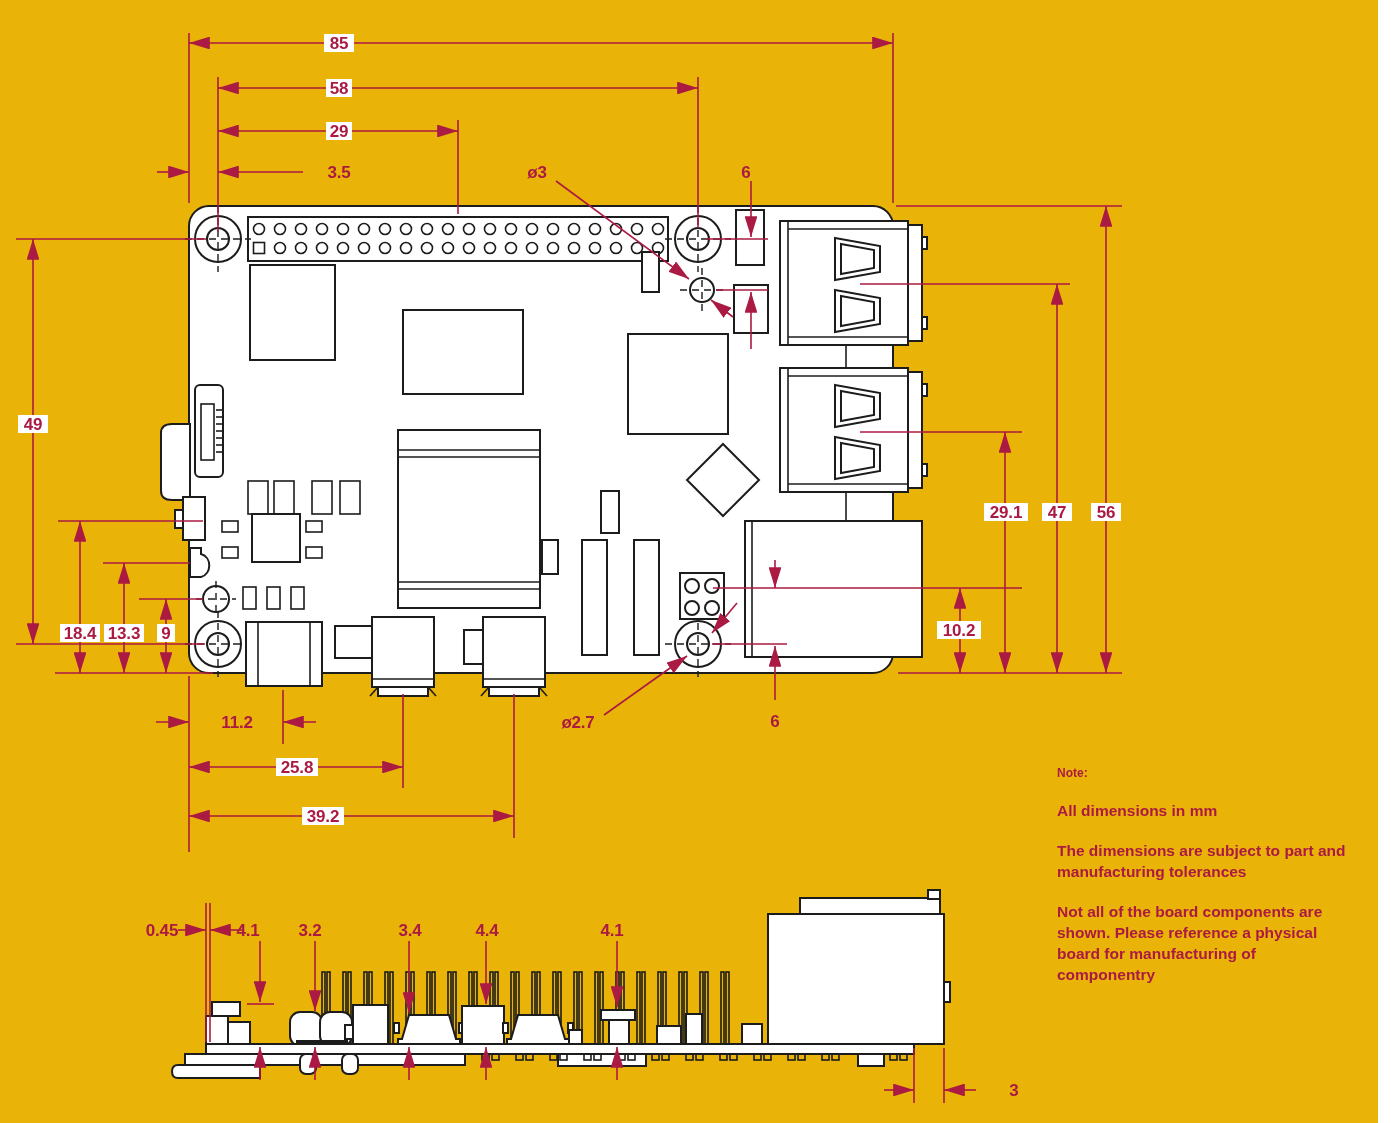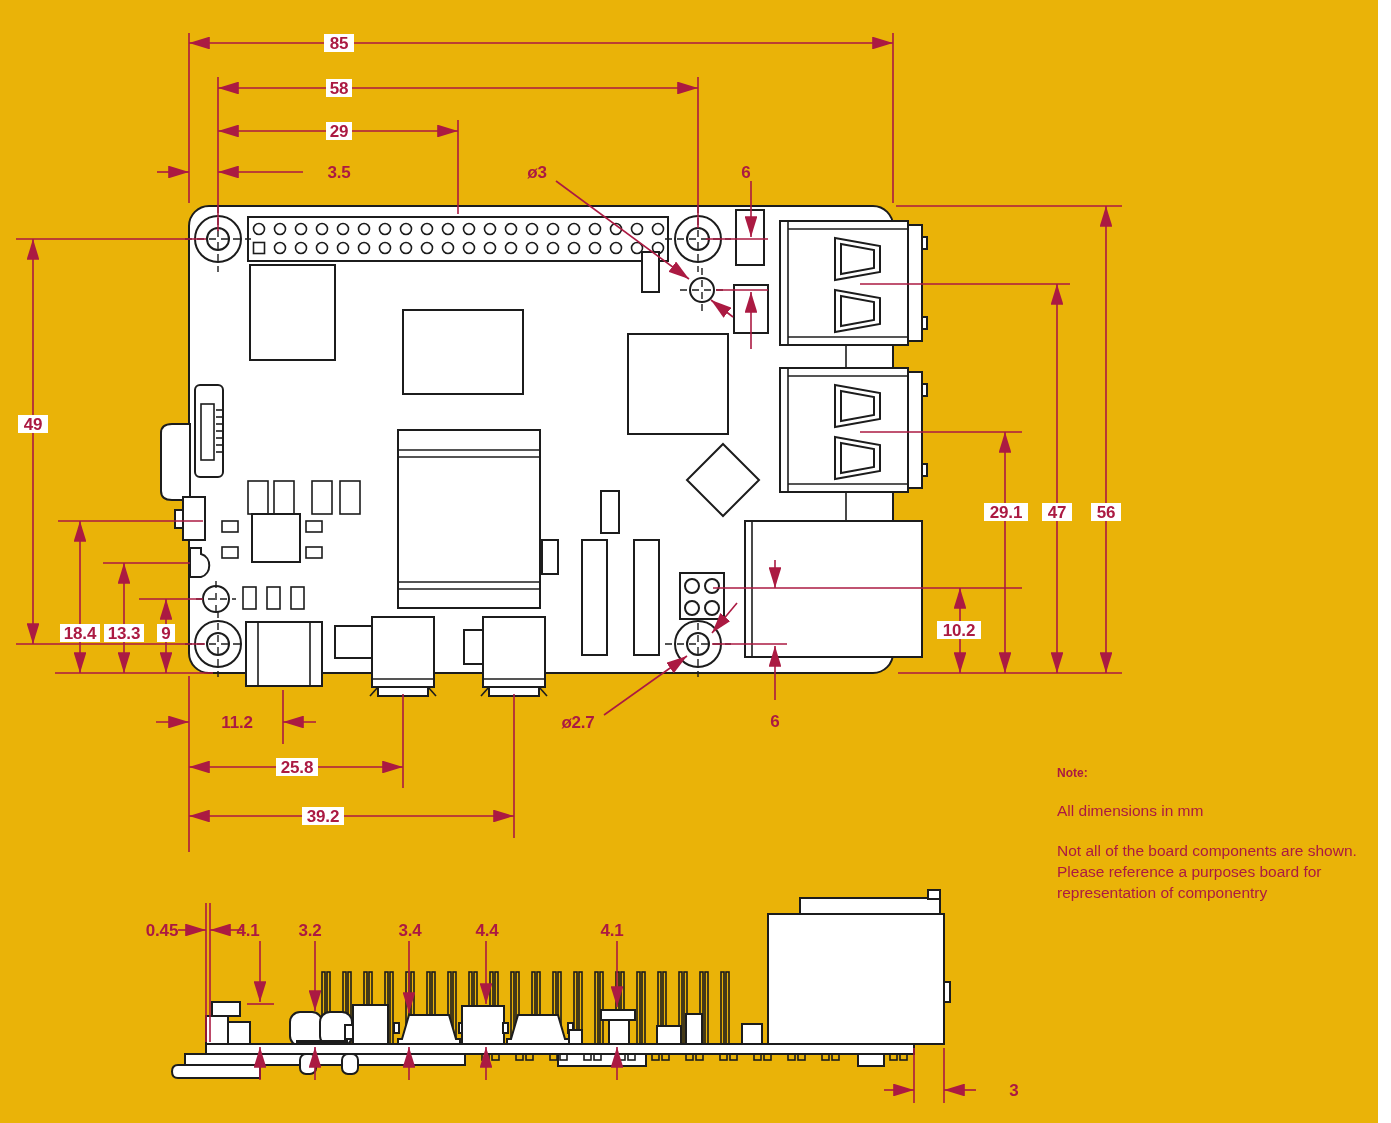"All dimensions in mm" #noteblock p { font-weight: normal -> bold }
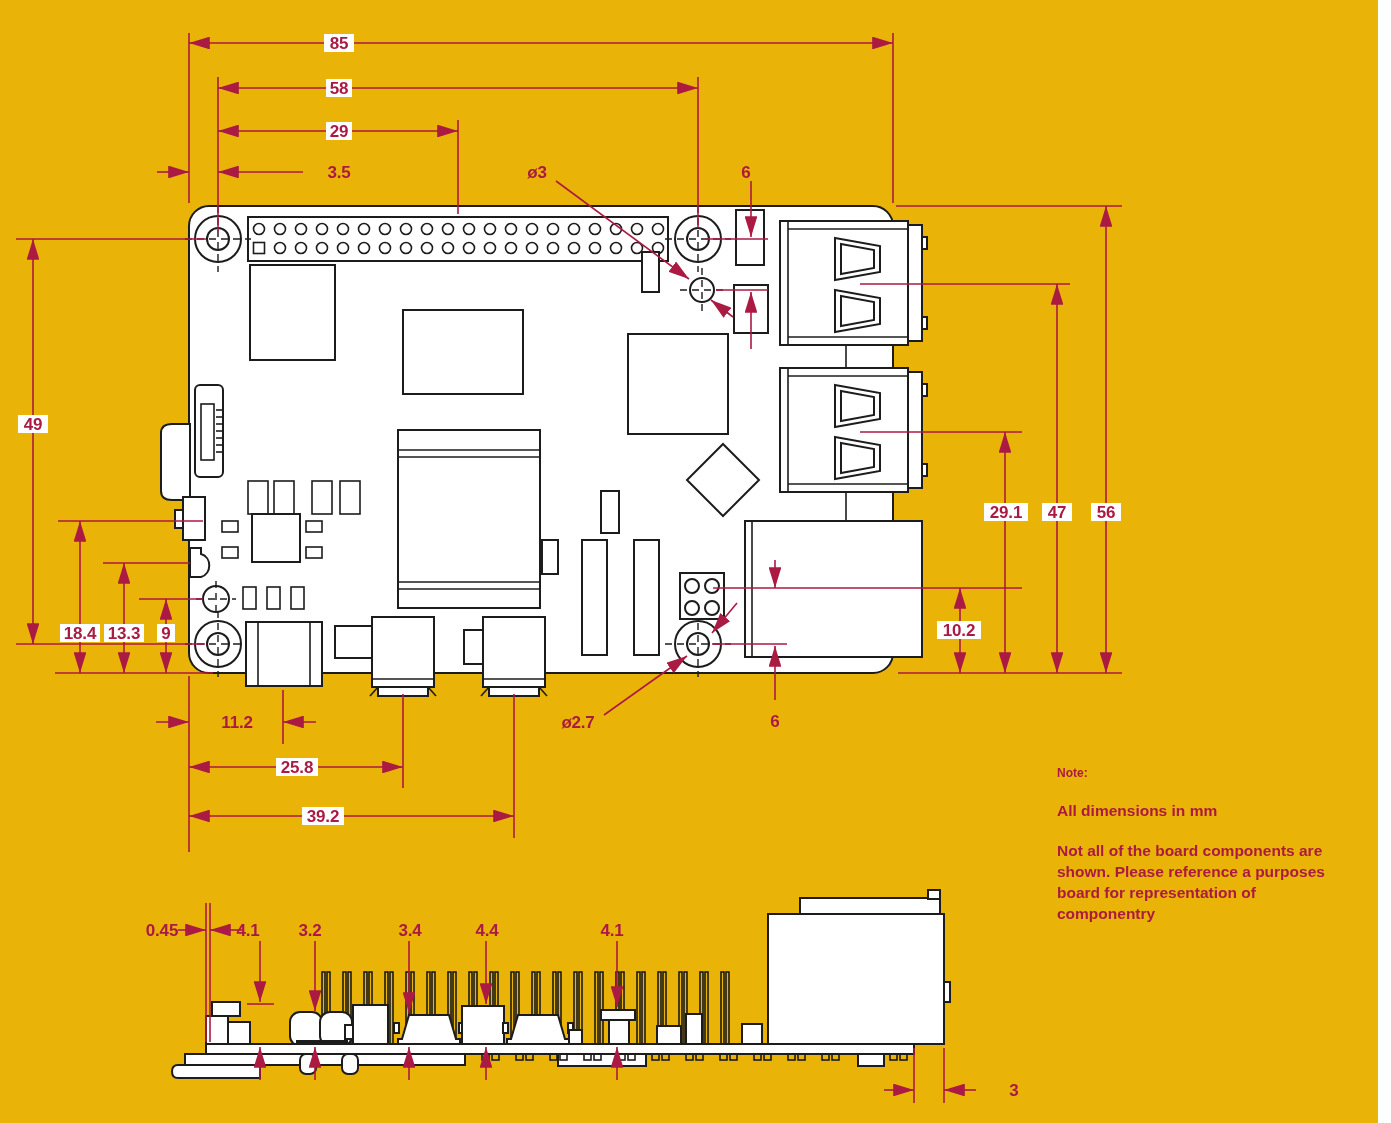"The dimensions are subject to" p { html: none -> <p>The dimensions are subject to part and manufacturing tolerances</p> }
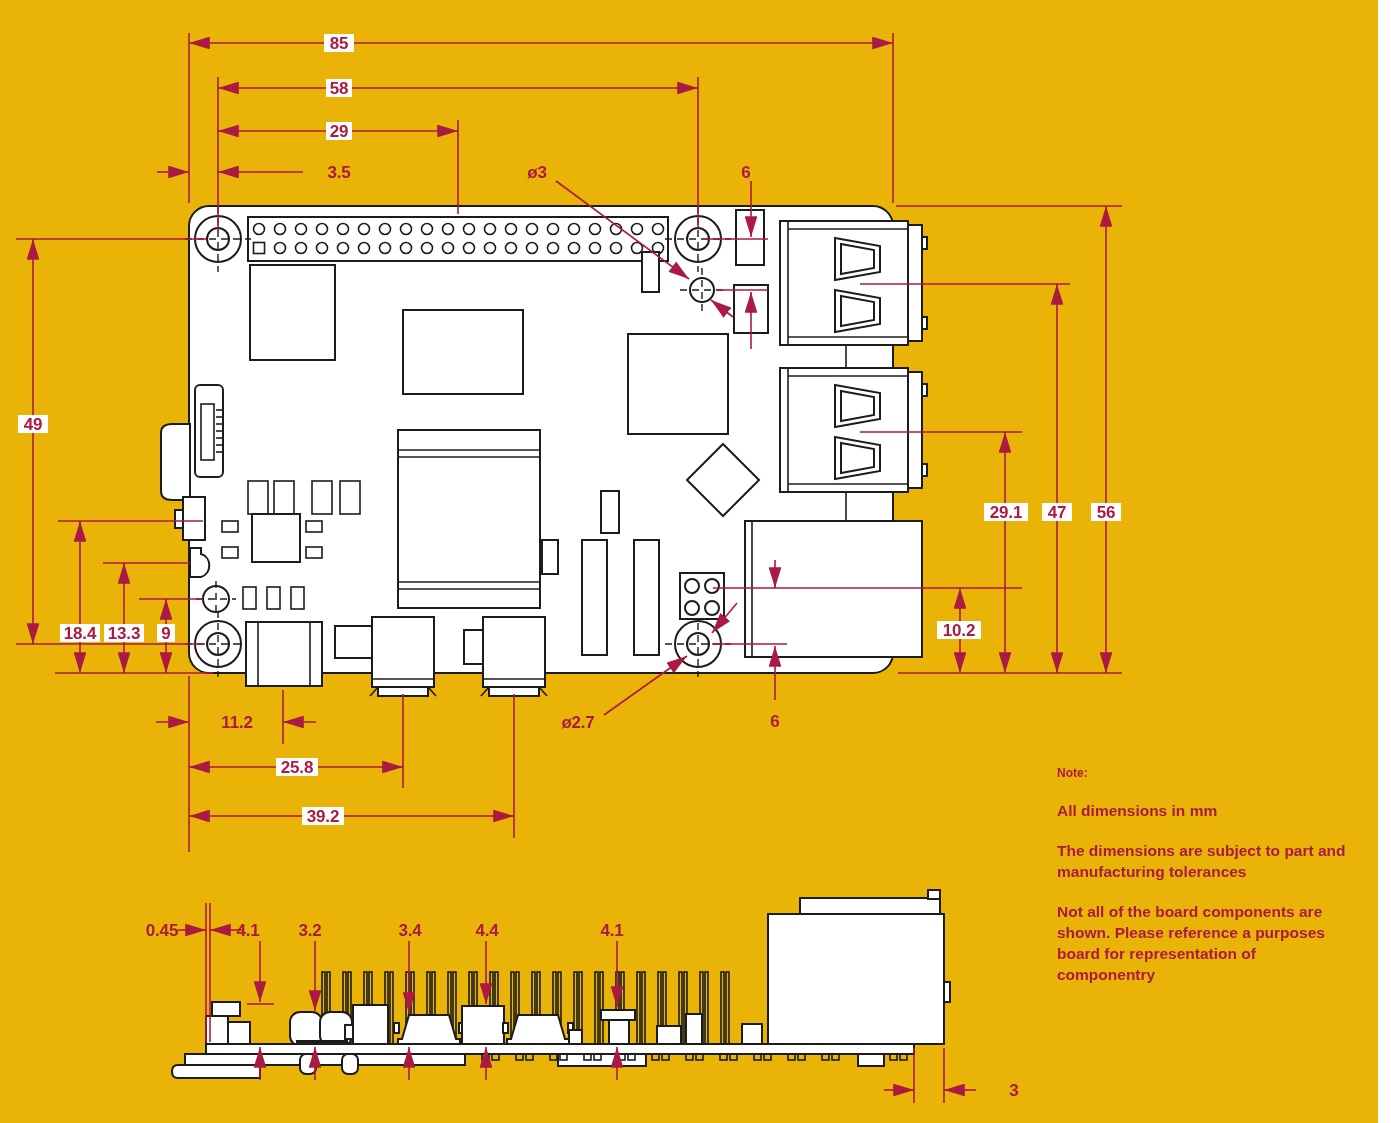"Not all of the board" p { text: purposes board for representation -> physical board for manufacturing }
